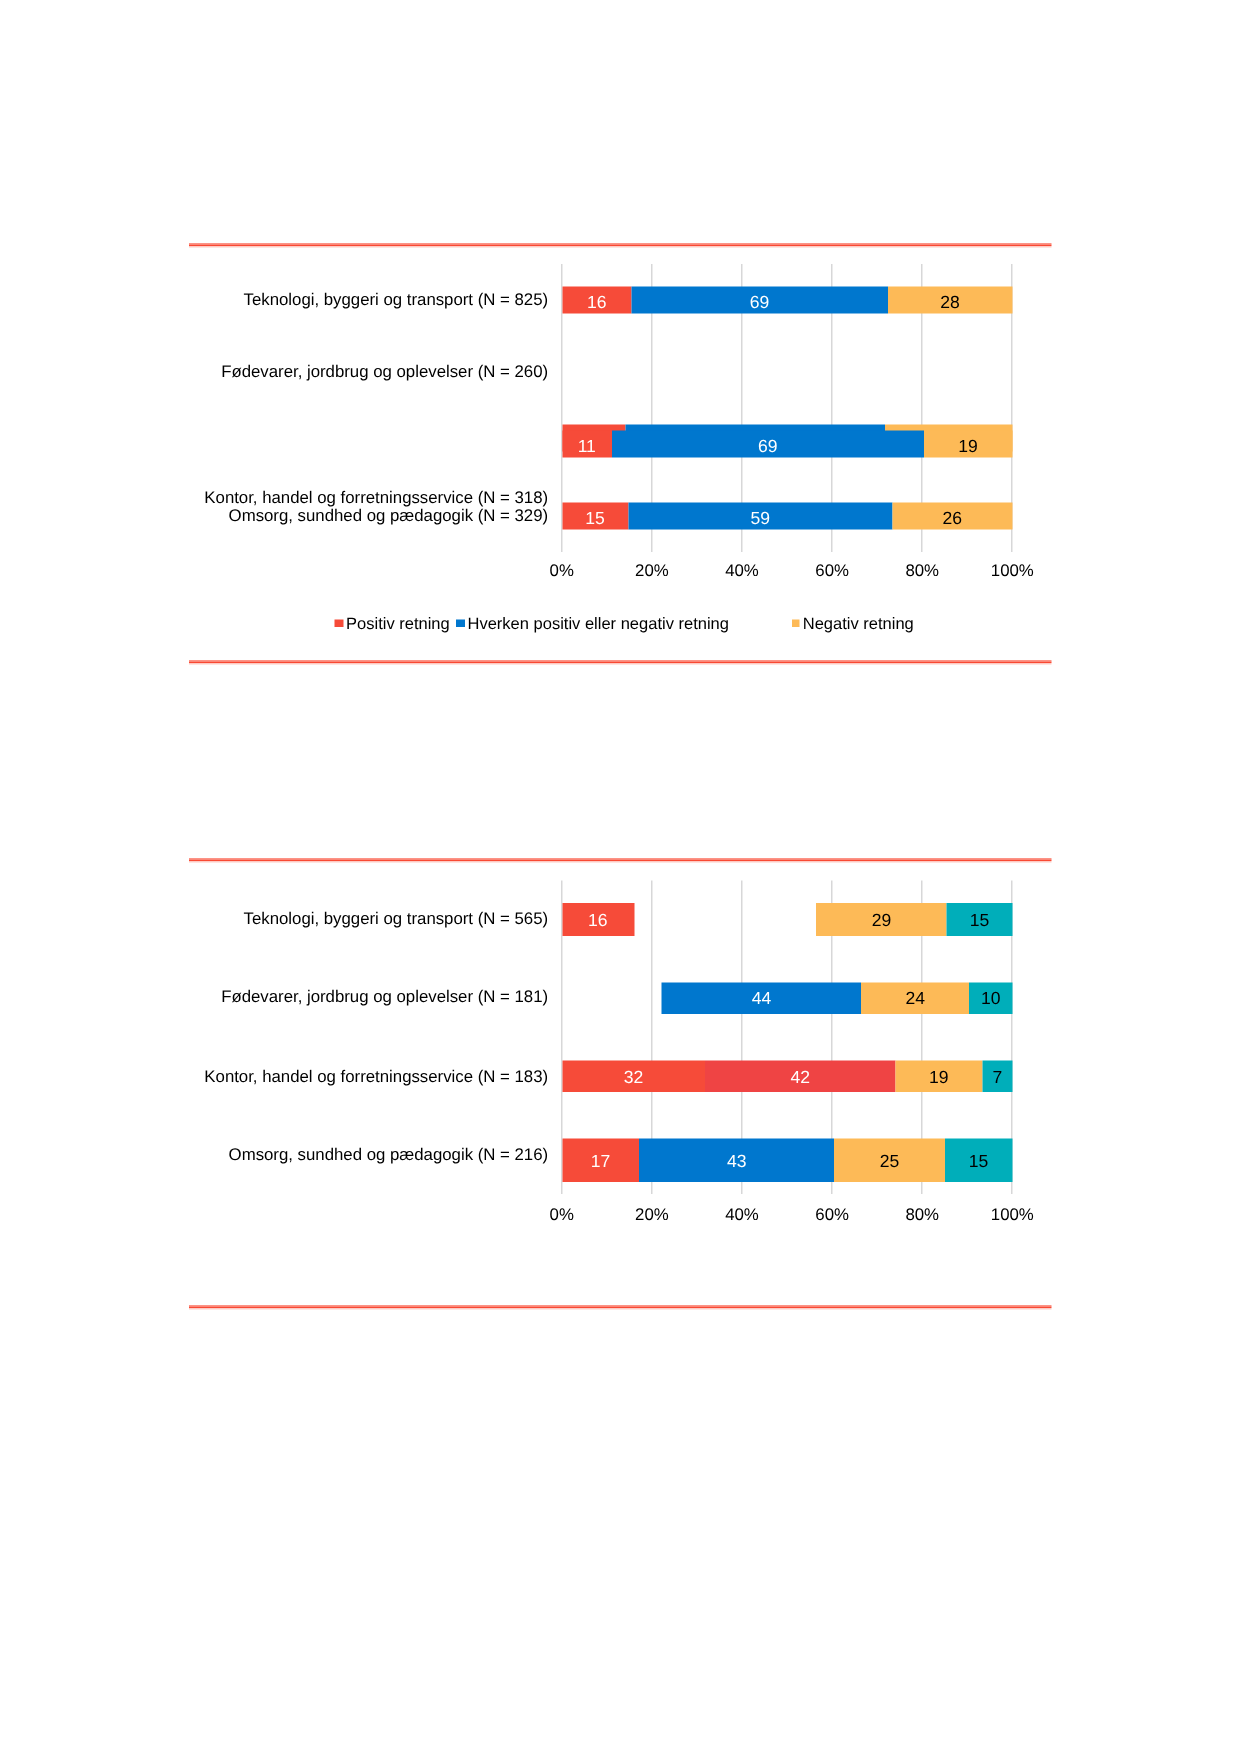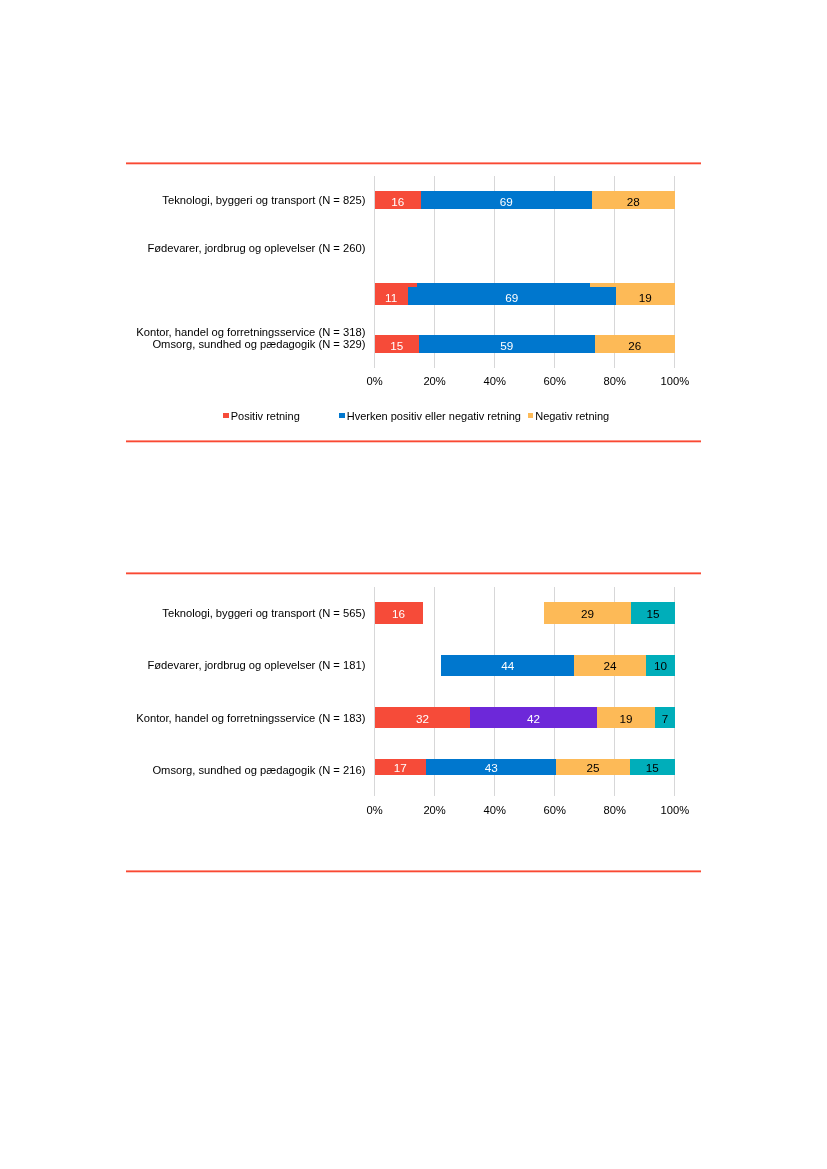"Hverken positiv eller negativ retning" div.legend-item { left: 339px -> 304px }
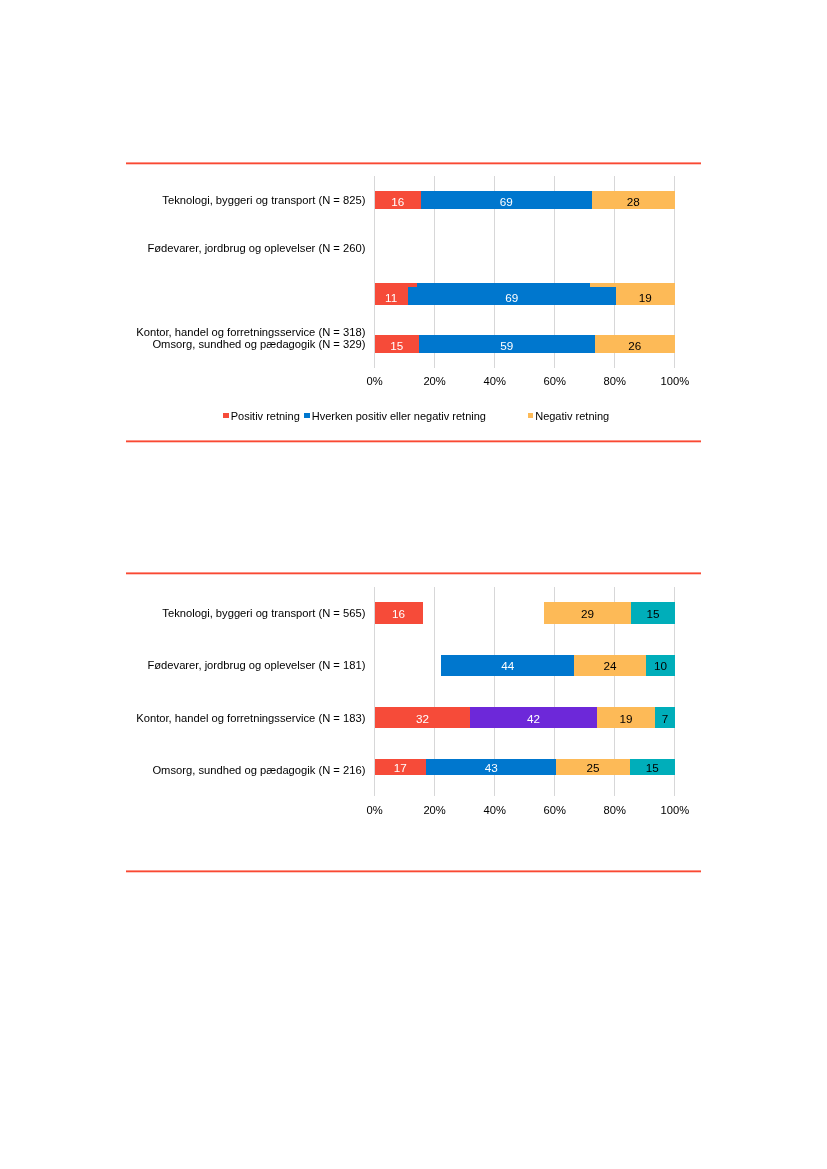"42" div.seg { background: #6d28d9 -> #ef4444 }
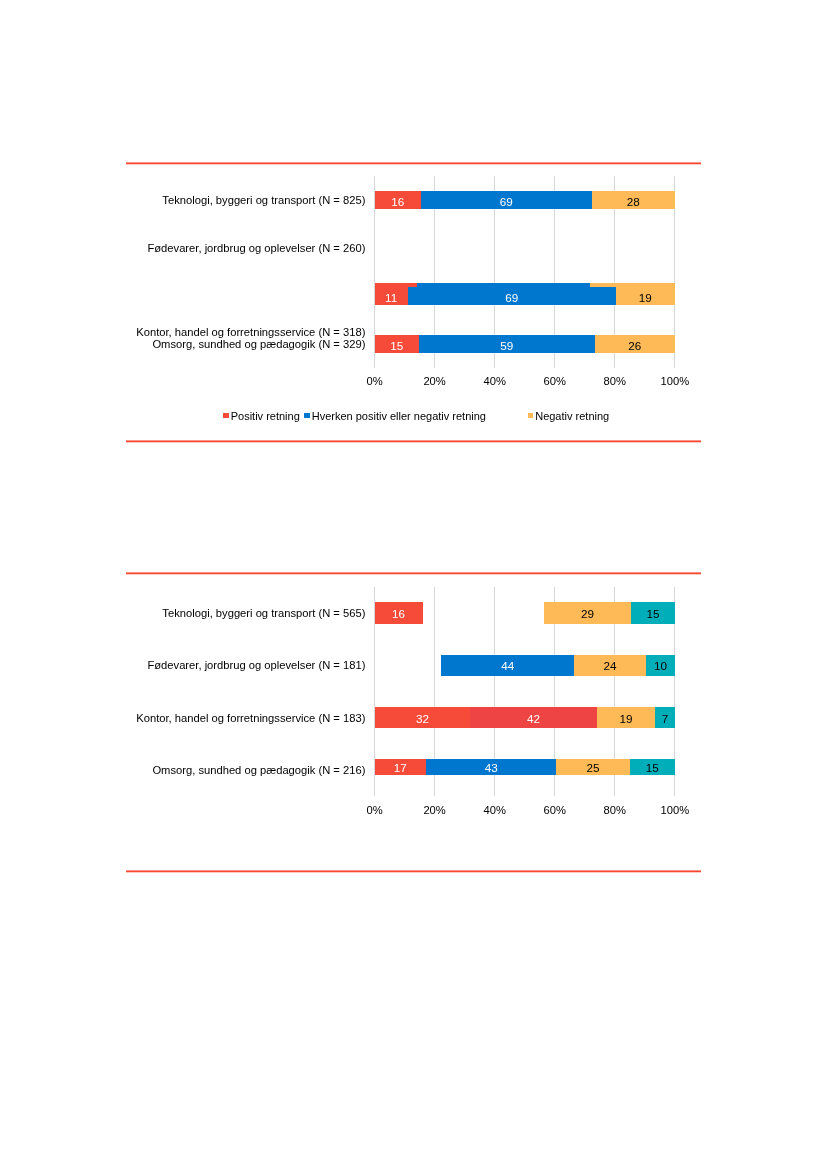"17" div.bar-row { height: 16px -> 29px }
